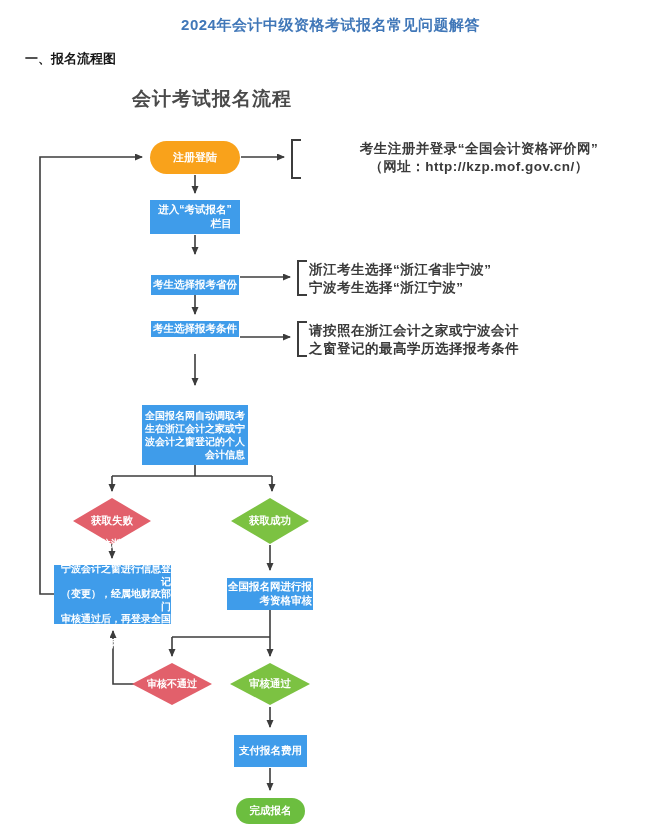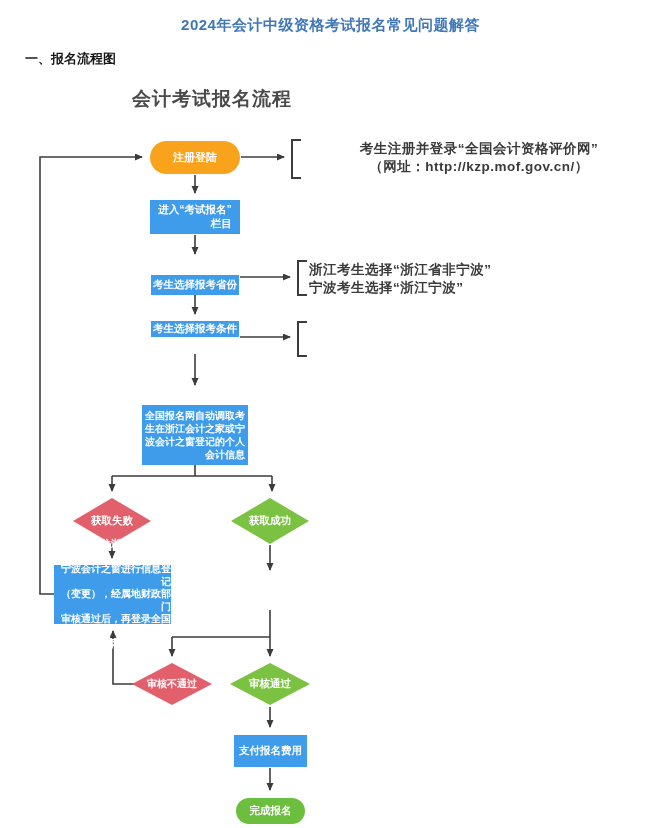"请按照在浙江会计之家或宁波会计" div.note { html: none -> <div>请按照在浙江会计之家或宁波会计 之窗登记的最高学历选择报考条件</div> }
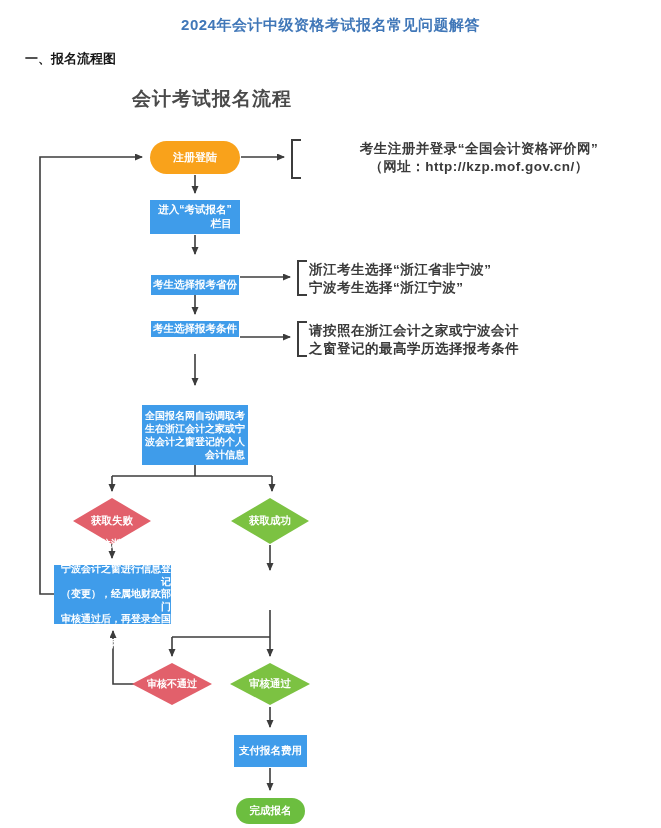"全国报名网进行报" div.node { html: none -> <div>全国报名网进行报 考资格审核</div> }
